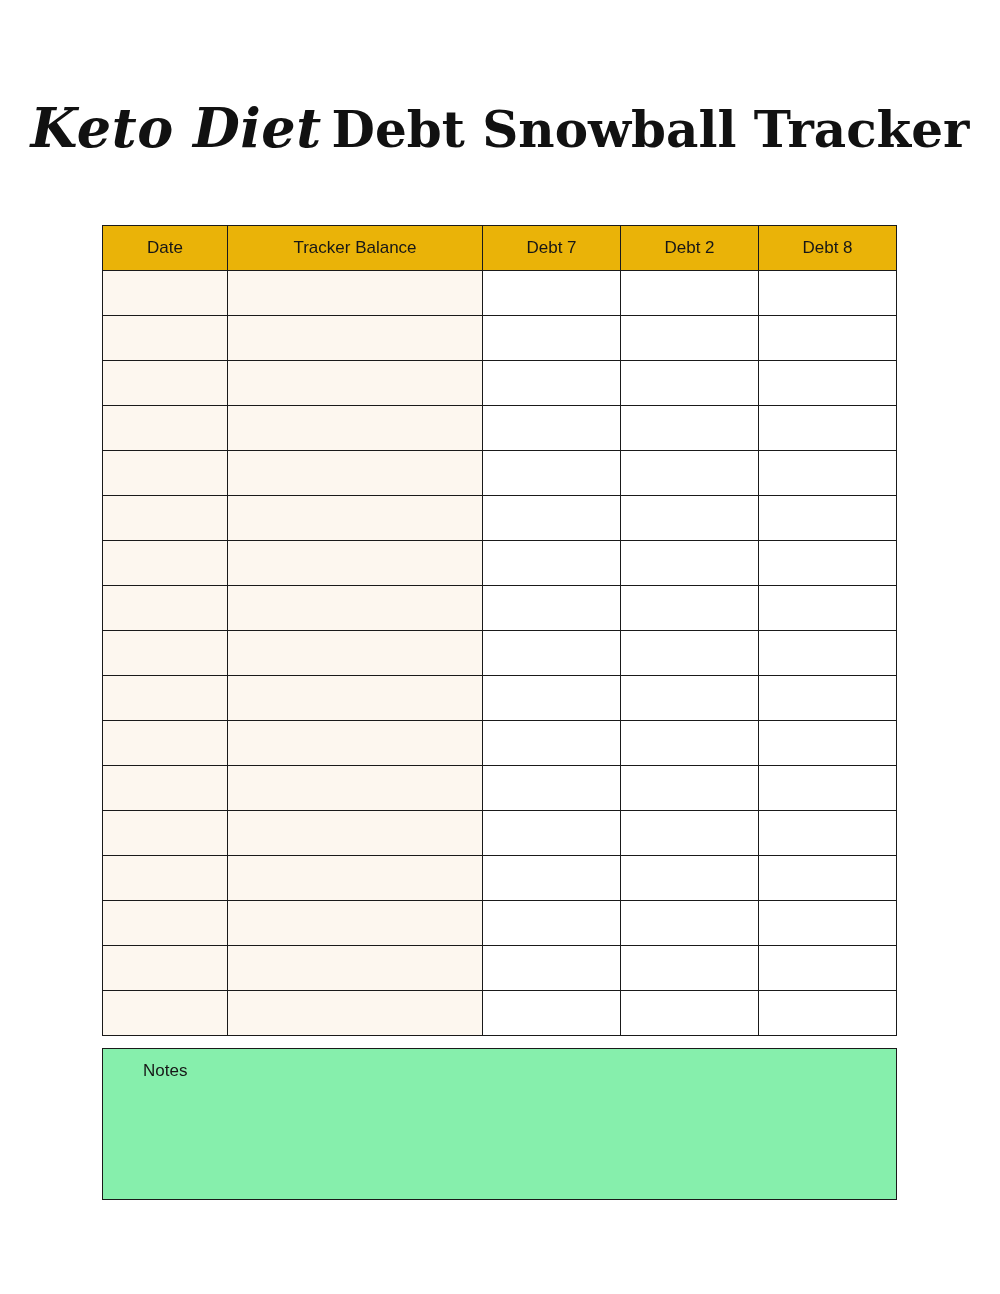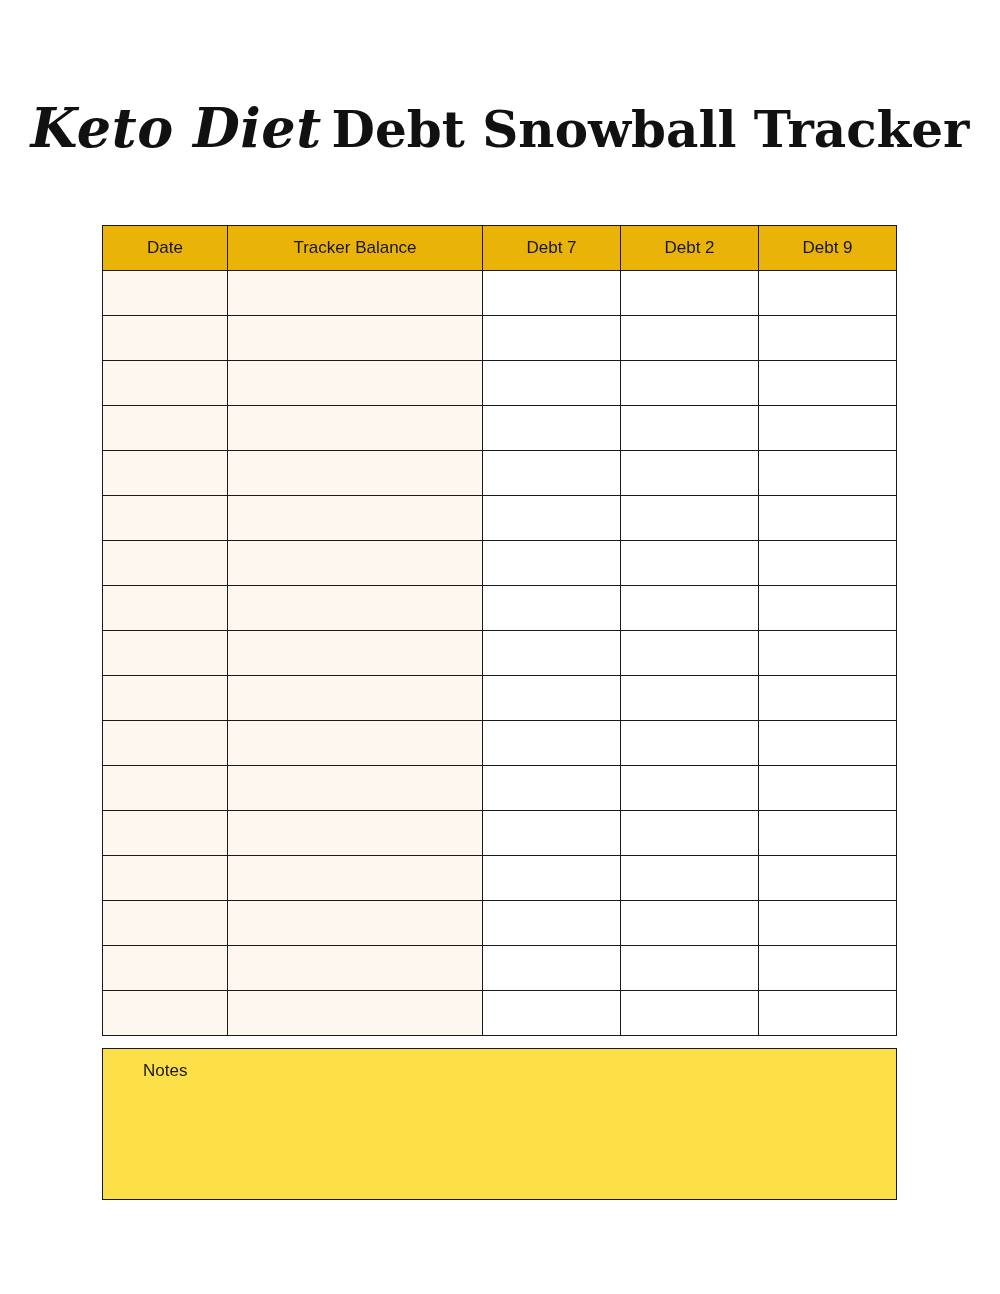"Debt 9" th { text: 9 -> 8 }
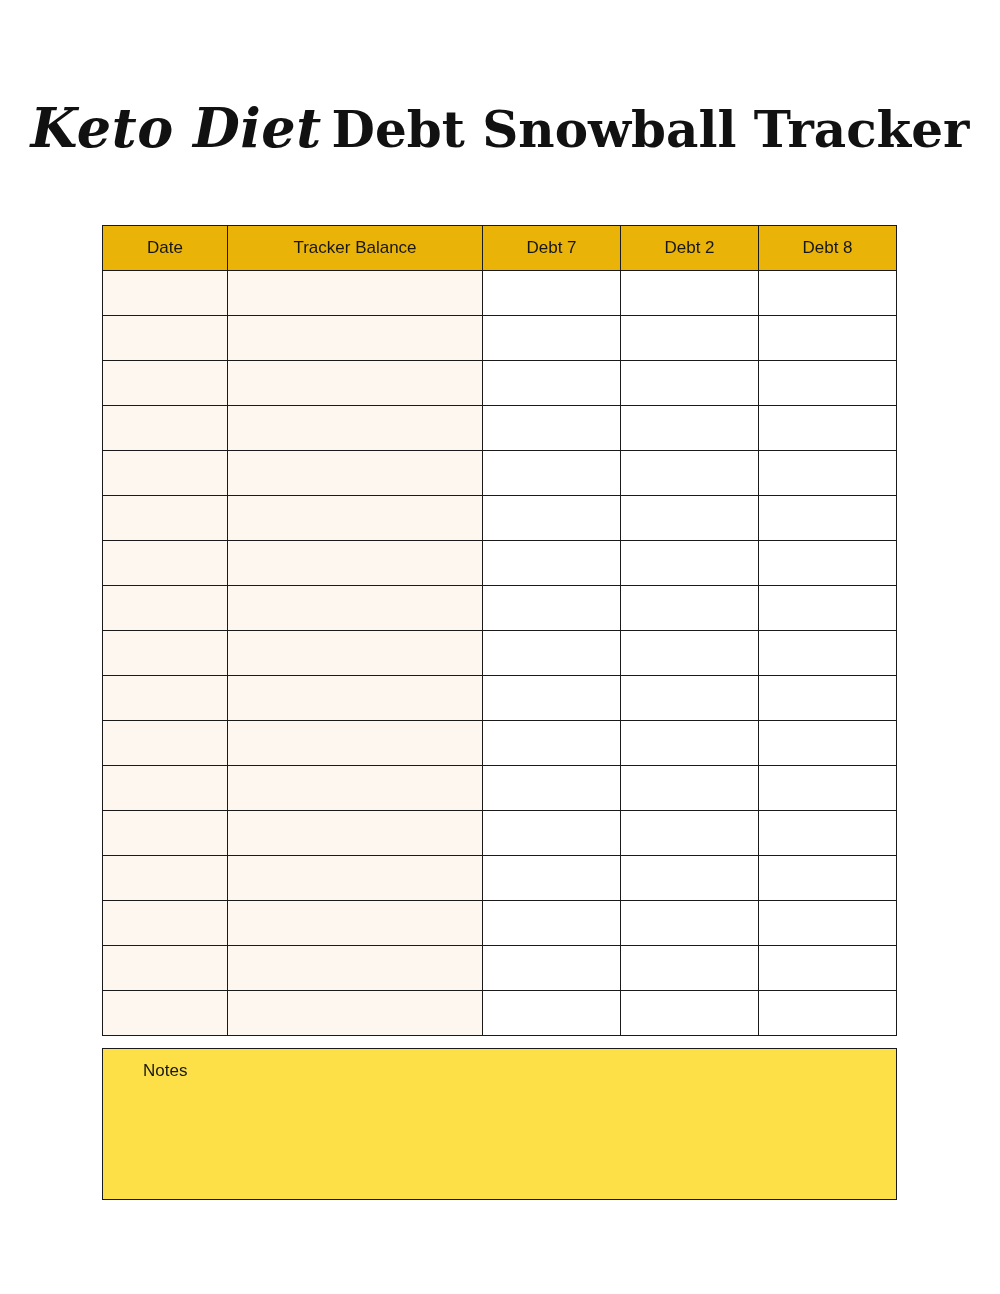"Notes" .notes-box { background: #fde047 -> #86efac }
